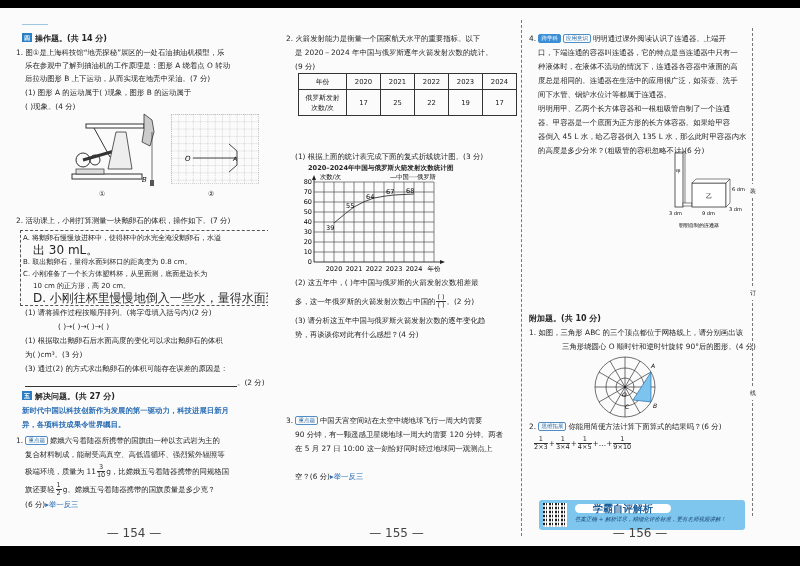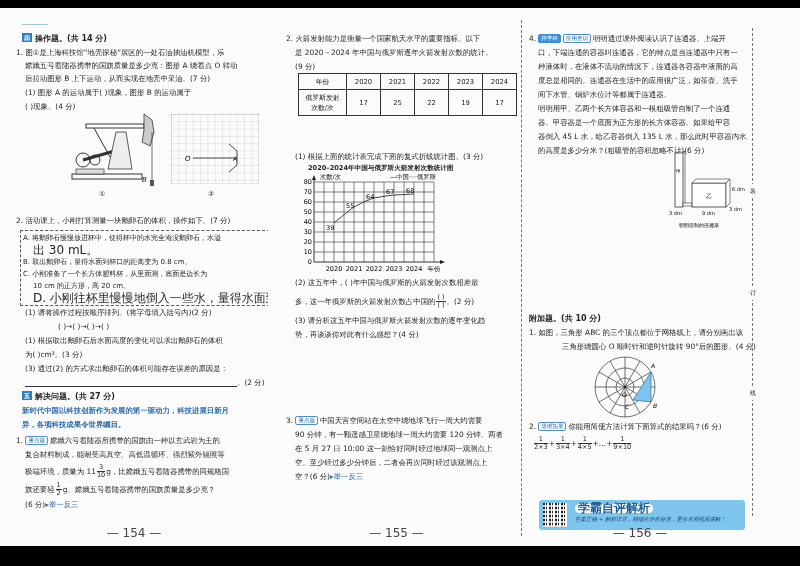"嫦娥五号着陆器携带的国旗质量是多少克：图形 A 绕着点 O 转动" div.txt { text: 嫦娥五号着陆器携带的国旗质量是多少克 -> 乐在参观中了解到抽油机的工作原理是 }
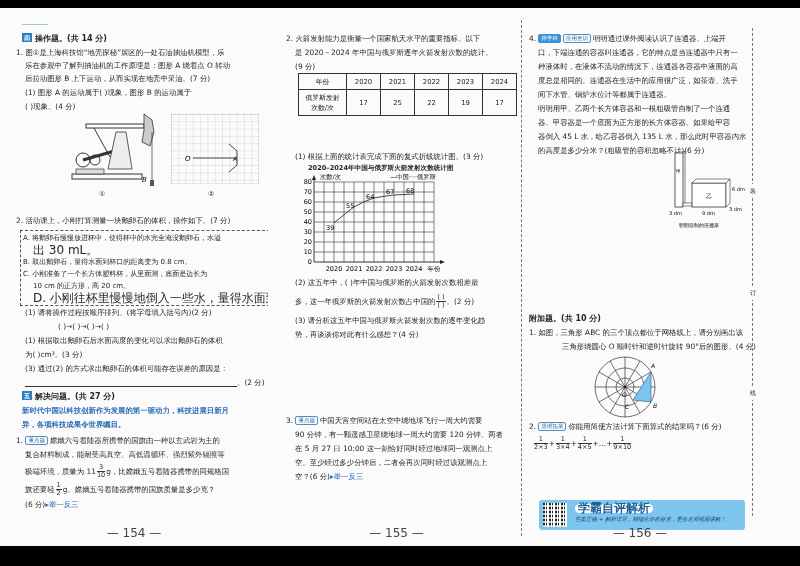"空。至少经过多少分钟后，二者会再次同时经过该观测点上" div.txt { html: <div>空。至少经过多少分钟后，二者会再次同时经过该观测点上</div> -> none }
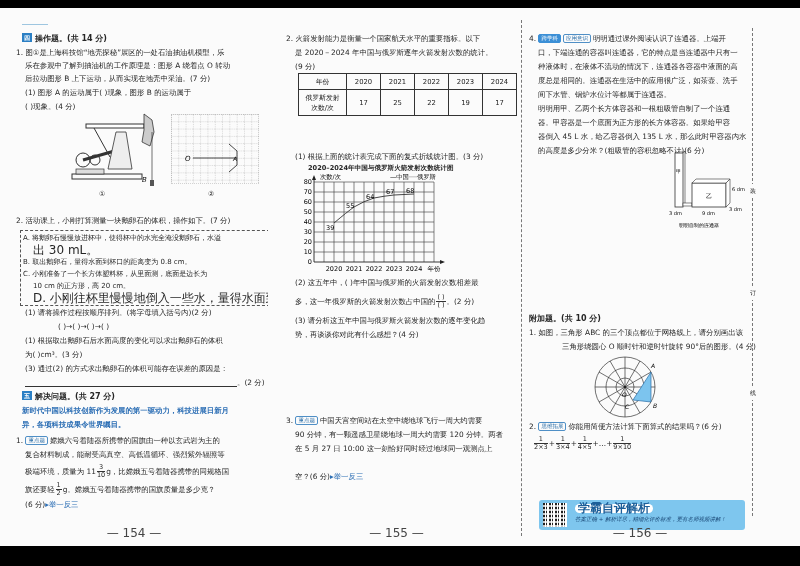"学霸自评解析" .qr-title { font-size: 12px -> 10px; padding: 0 3px -> 0 18px }
